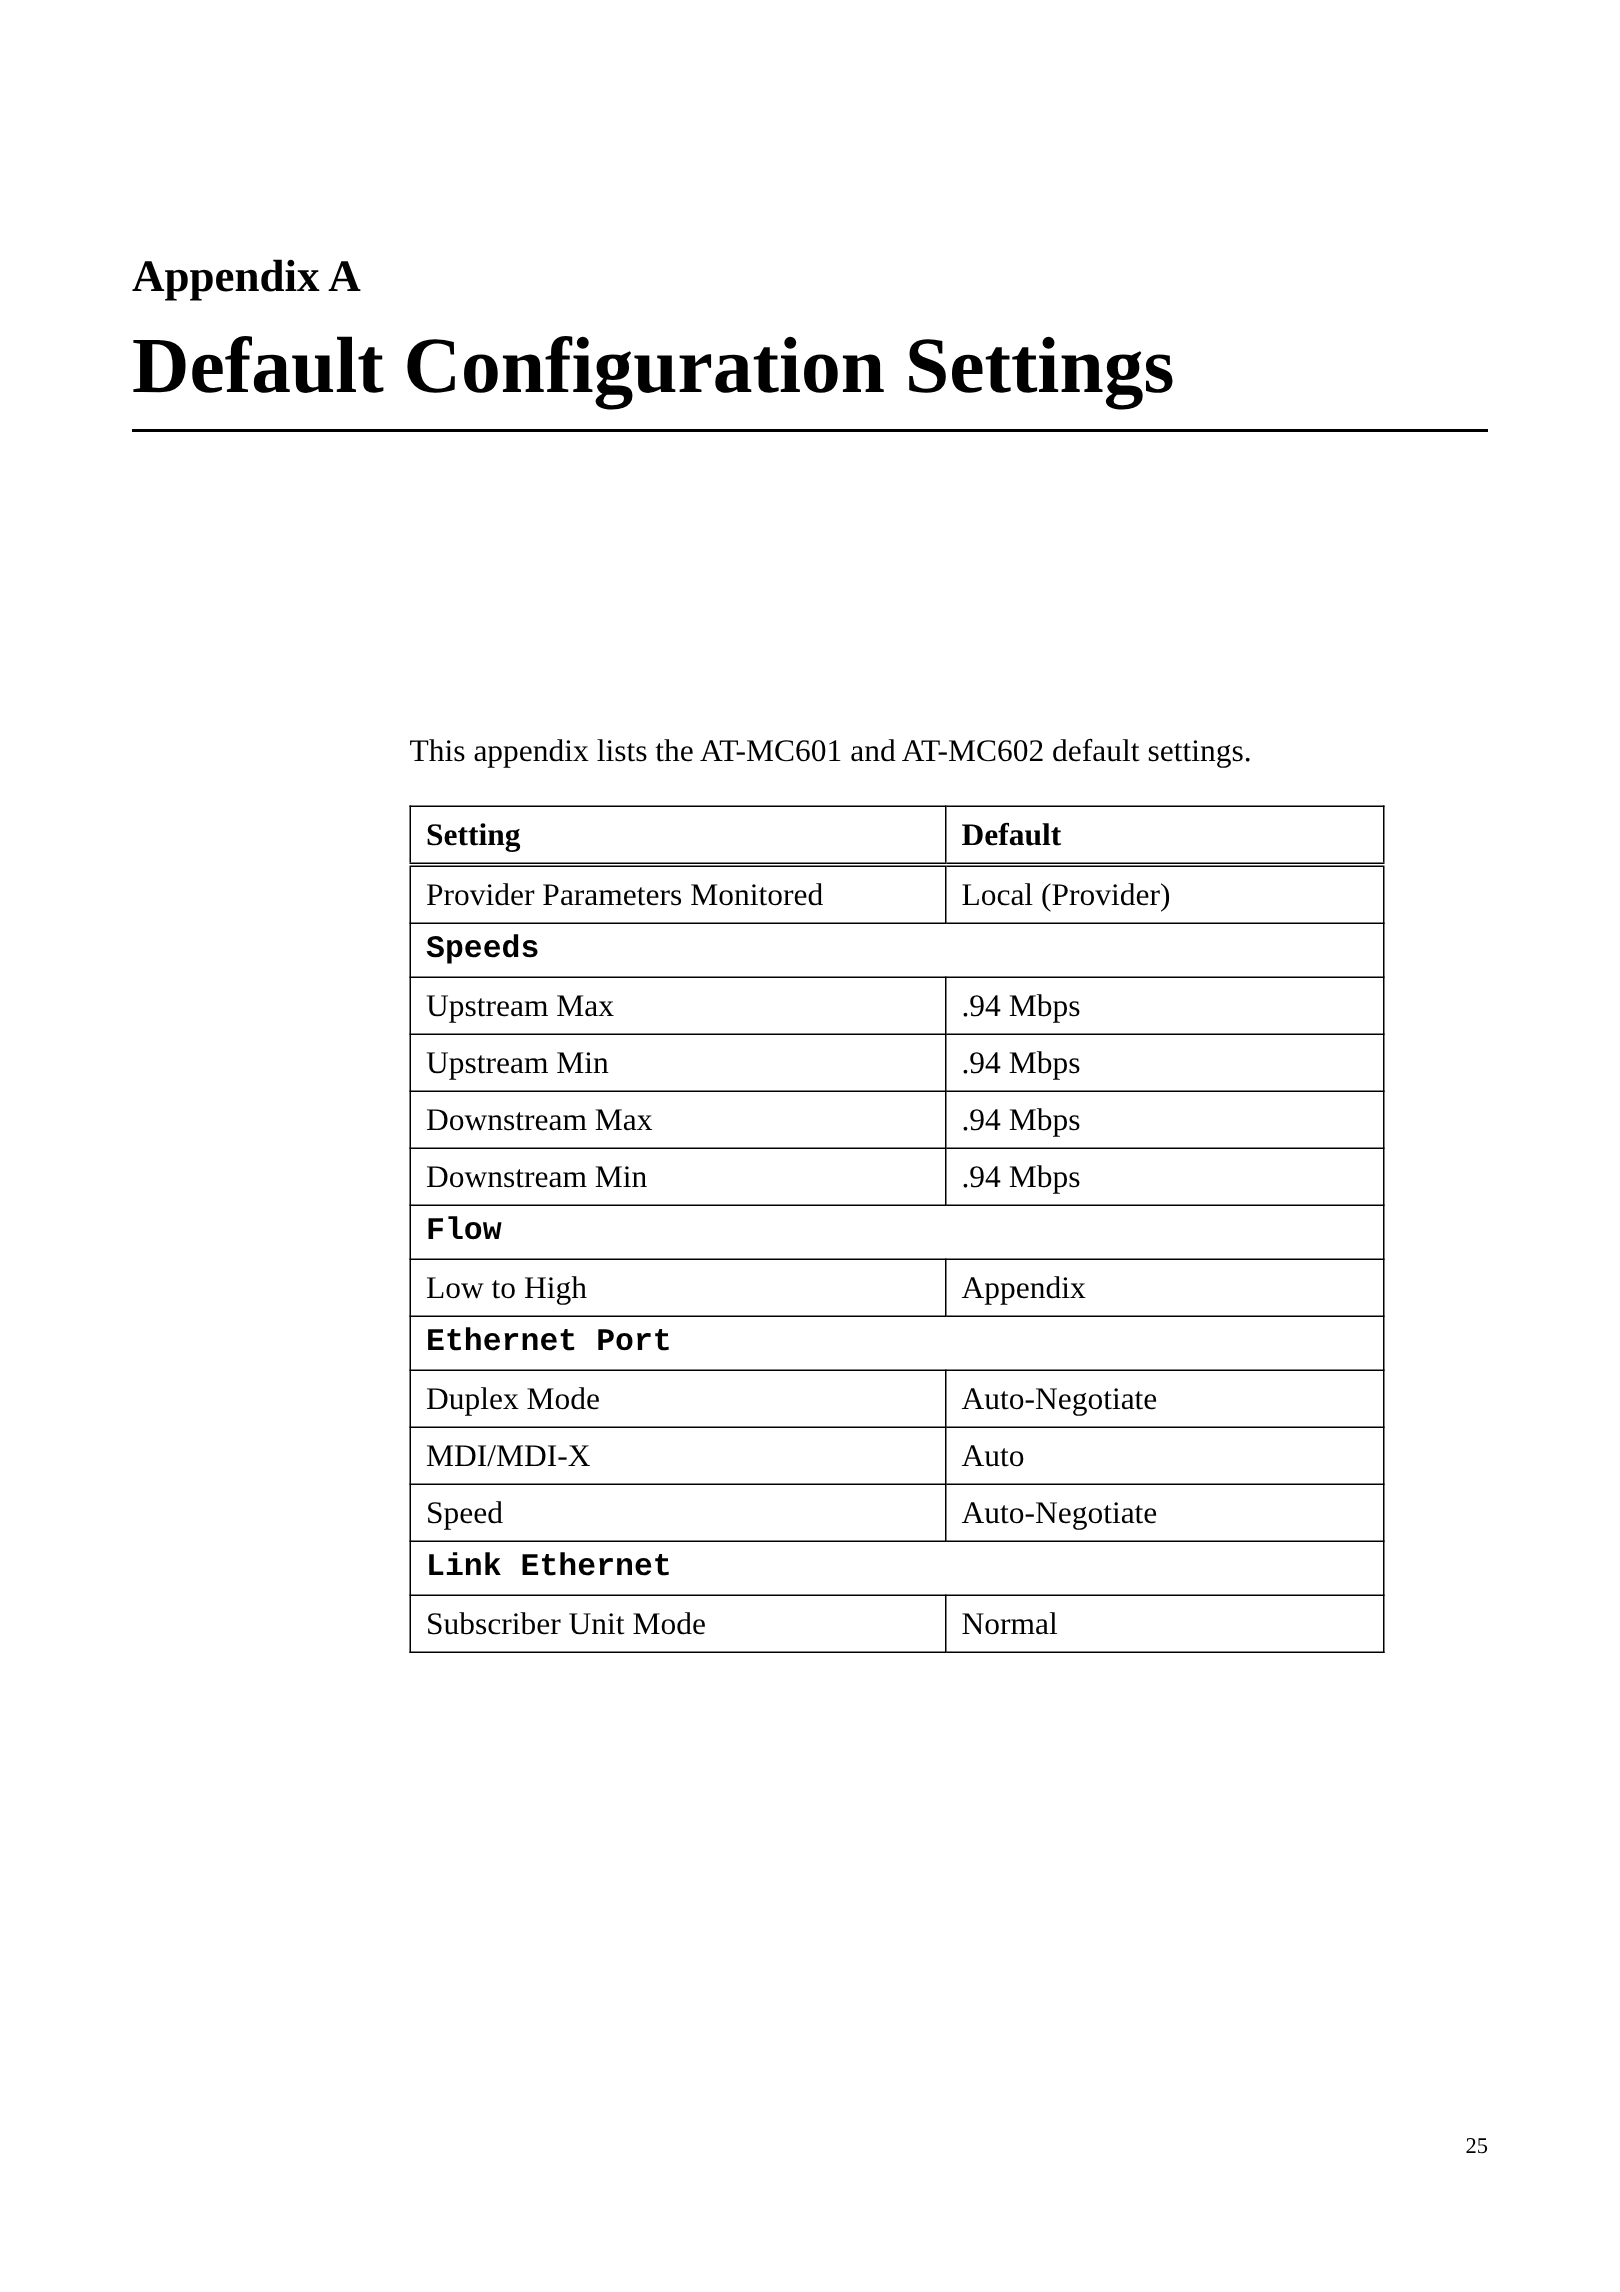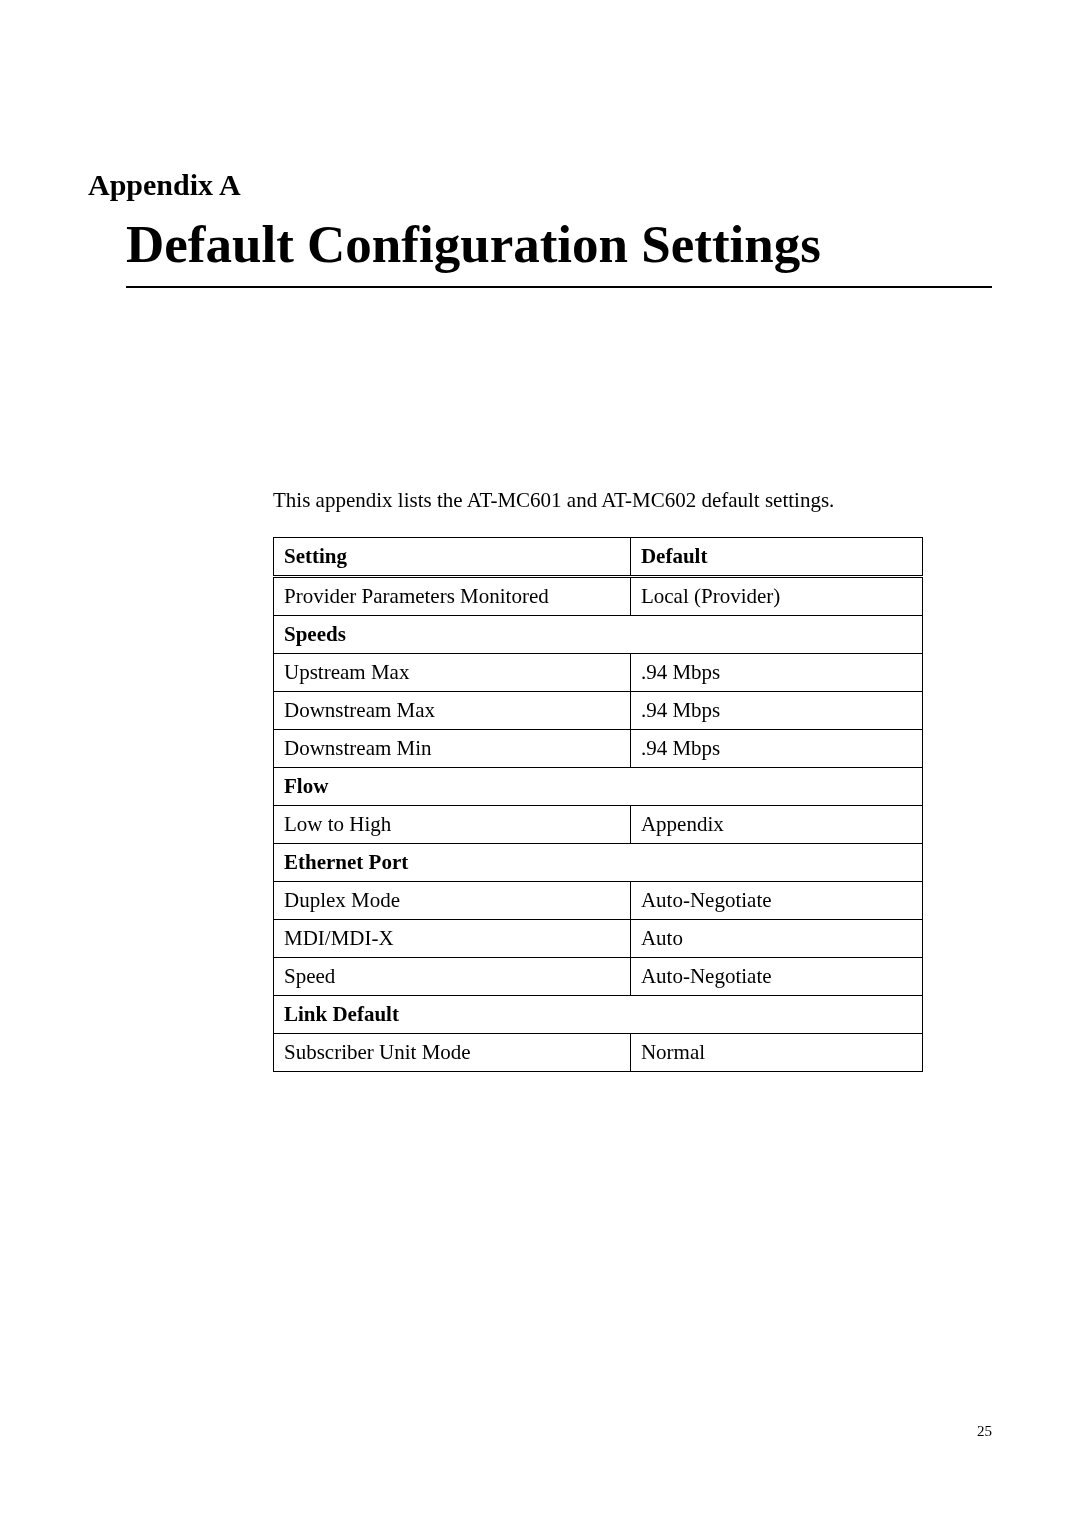"Default Configuration Settings" .main-title { margin-left: 38px -> none }
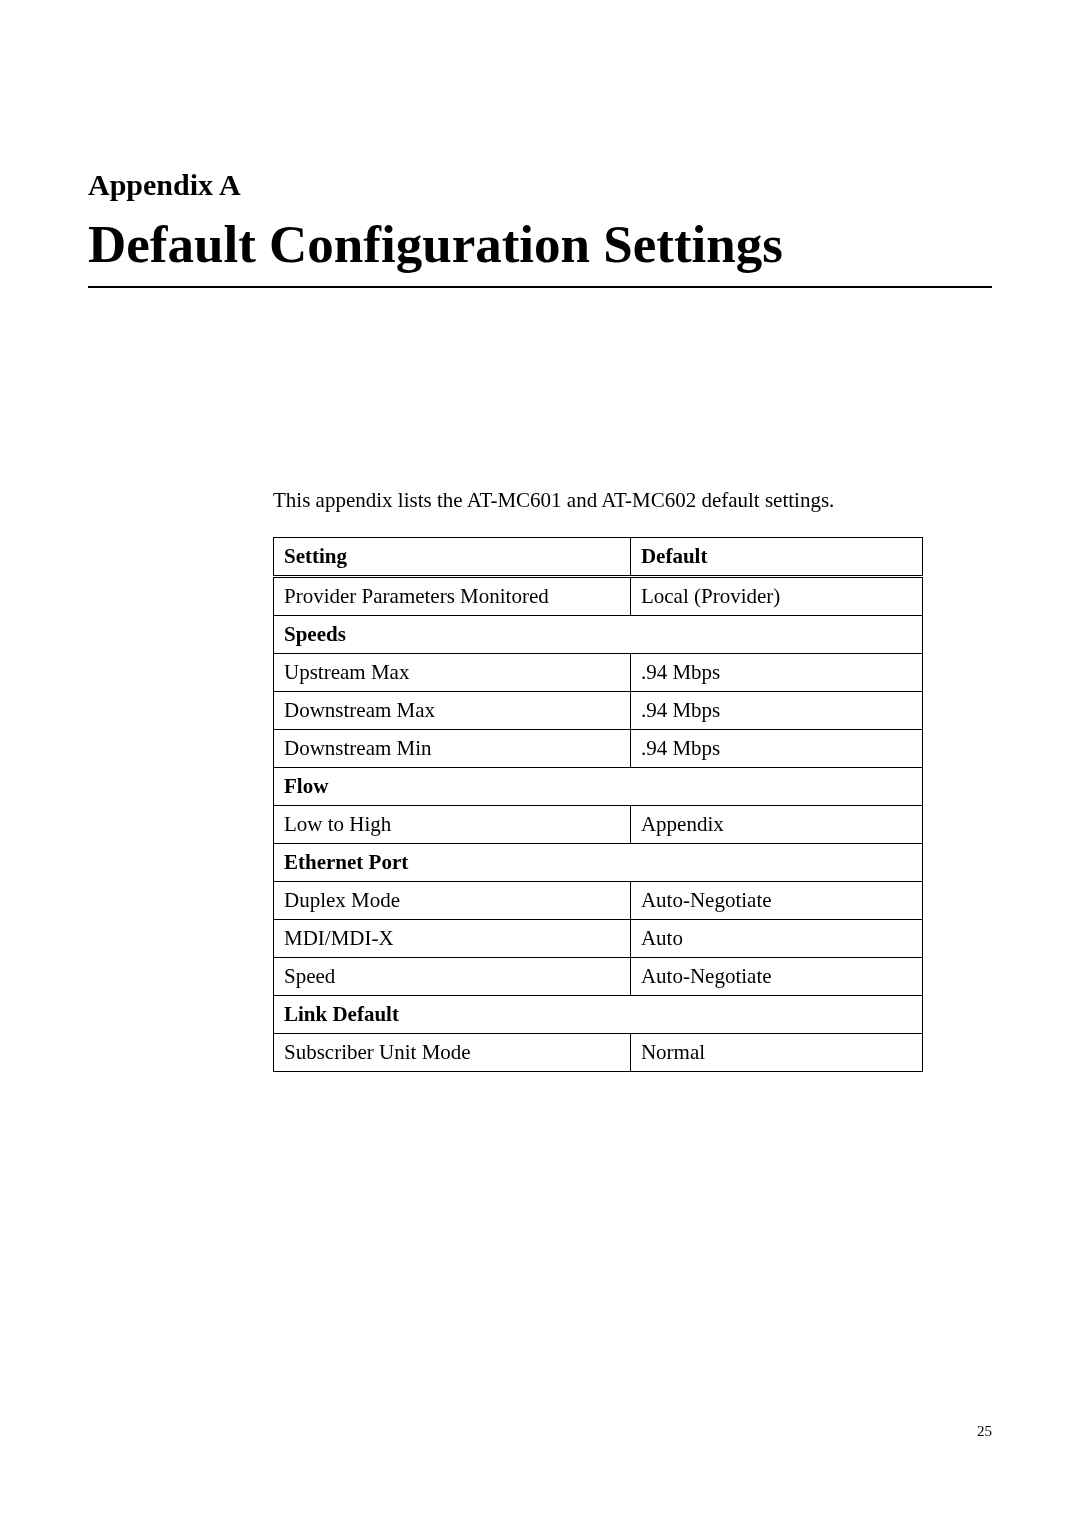"Speeds" .section-header { font-family: none -> Liberation Mono, monospace }
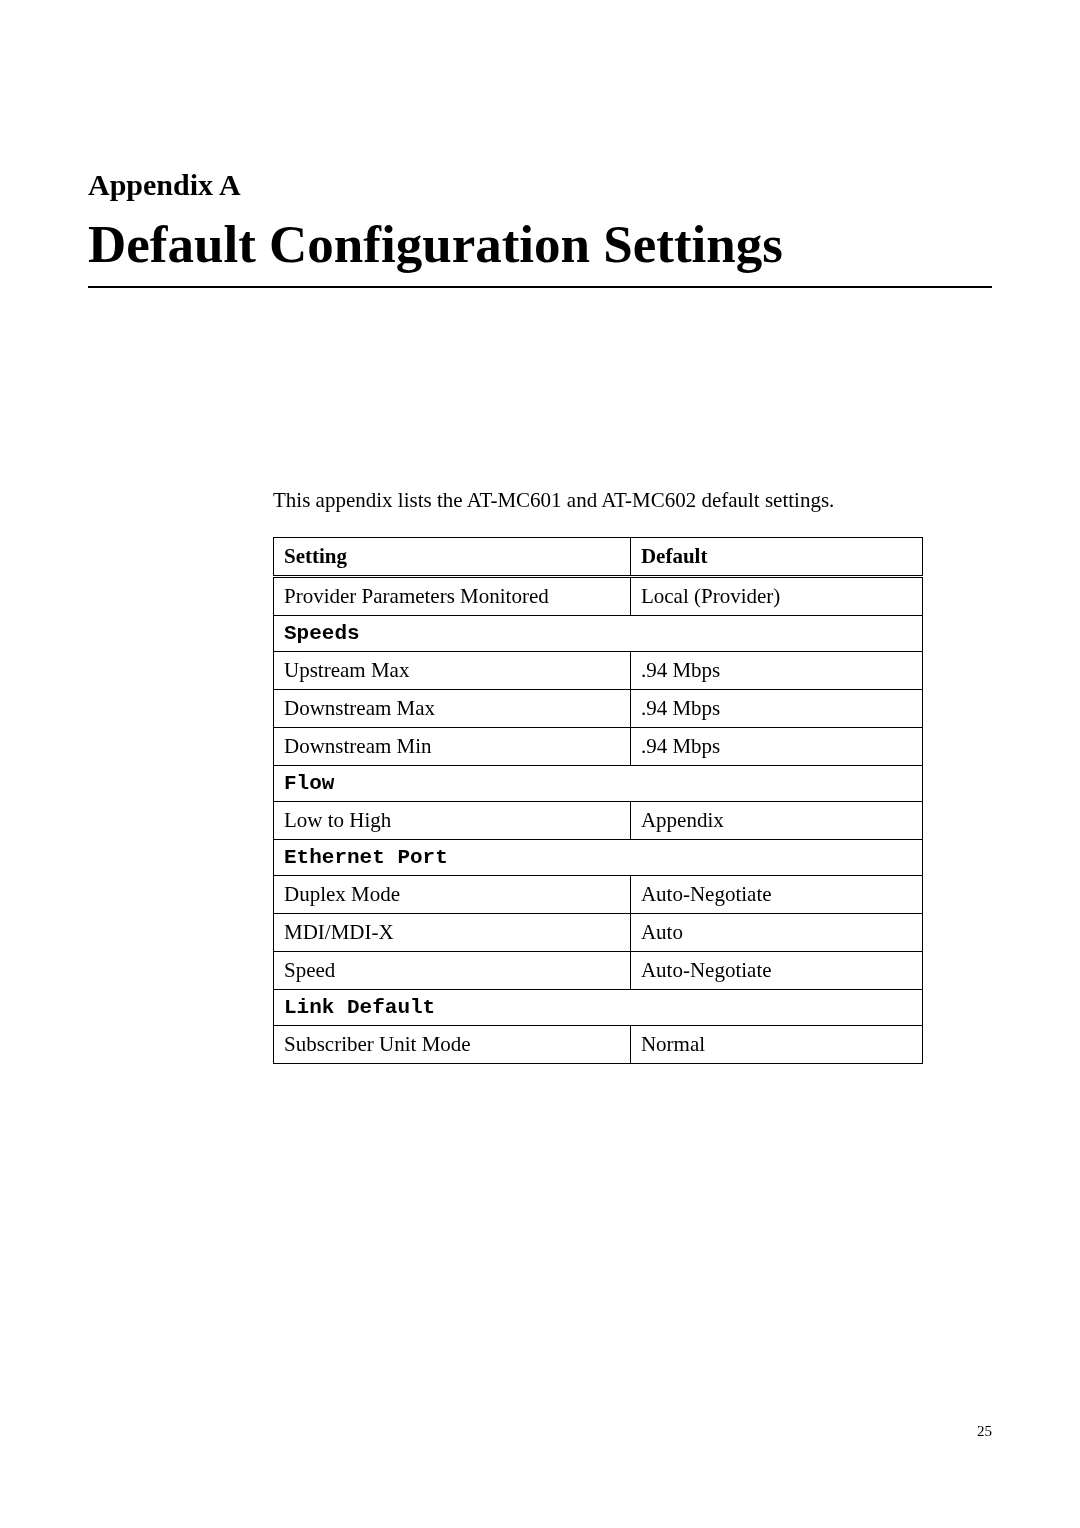"Upstream Min" tr { html: none -> <tr> <td>Upstream Min</td> <td>.94 Mbps</td> </tr> }
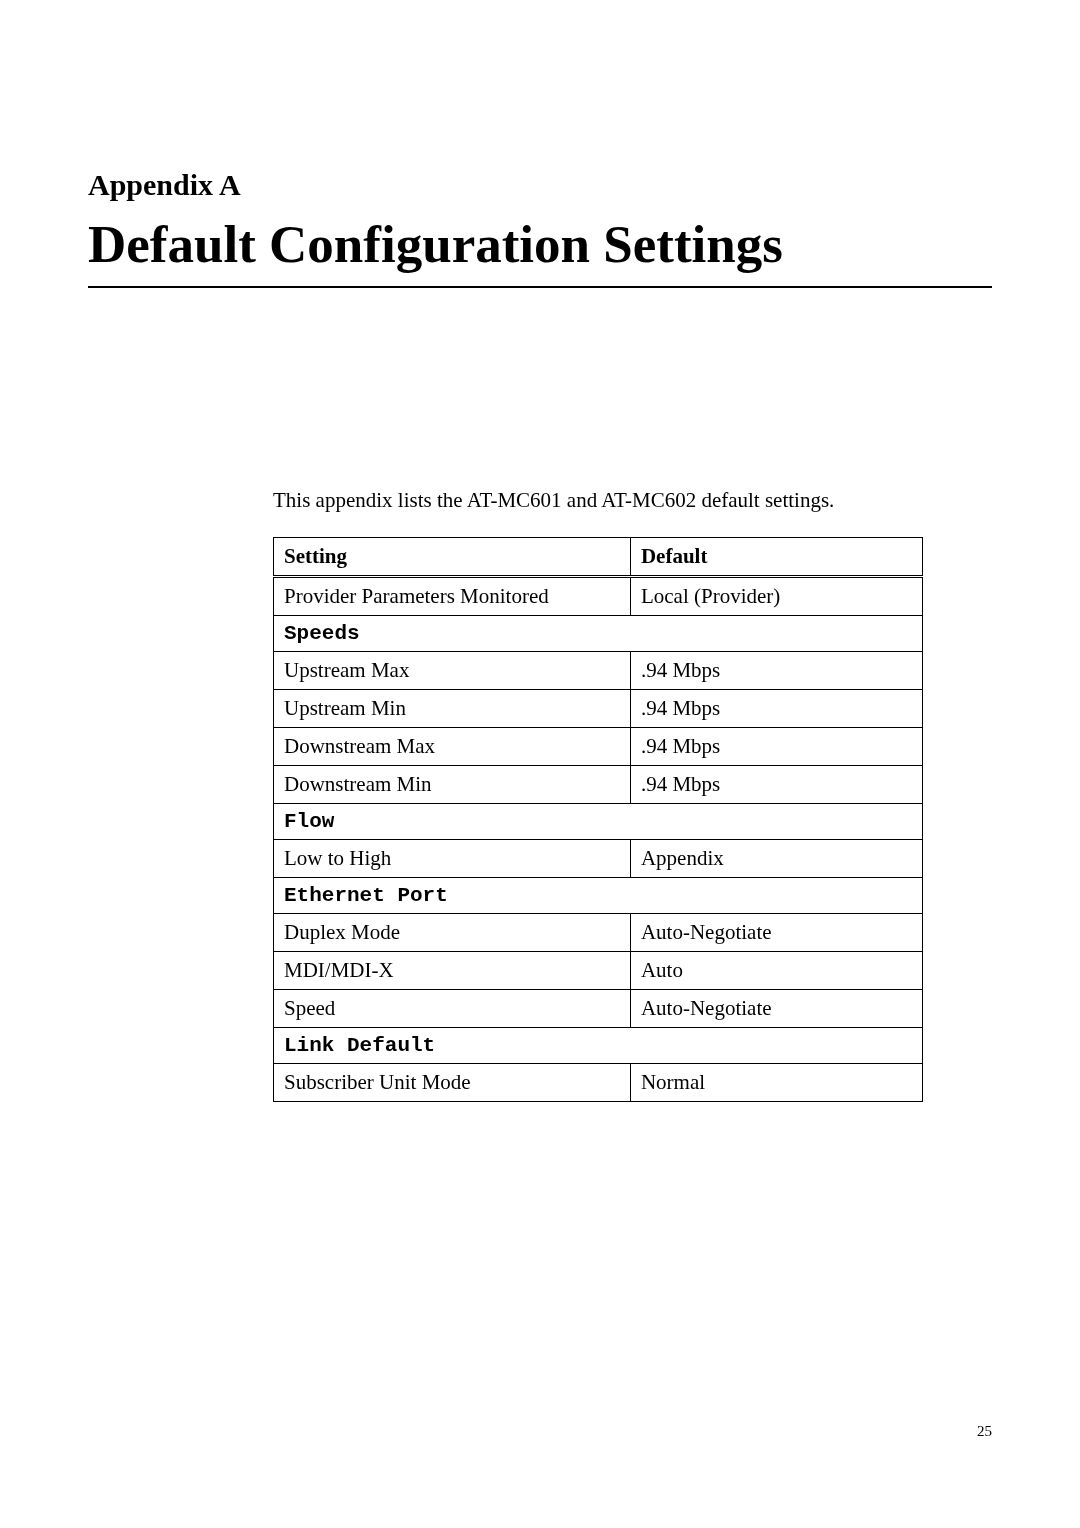"Link Default" td.section-header { text: Default -> Ethernet }
